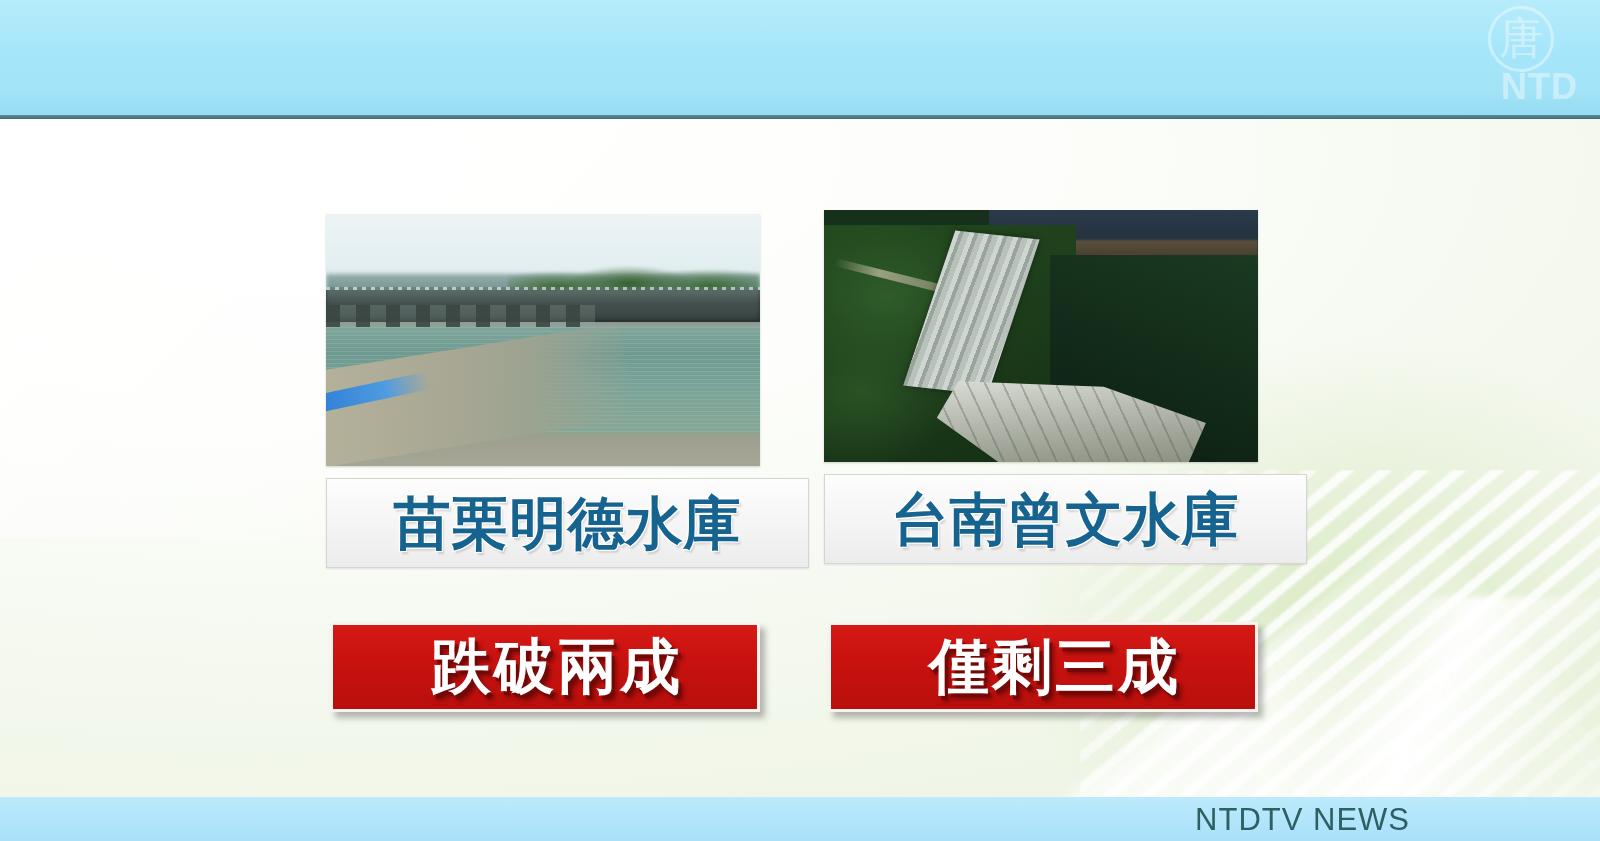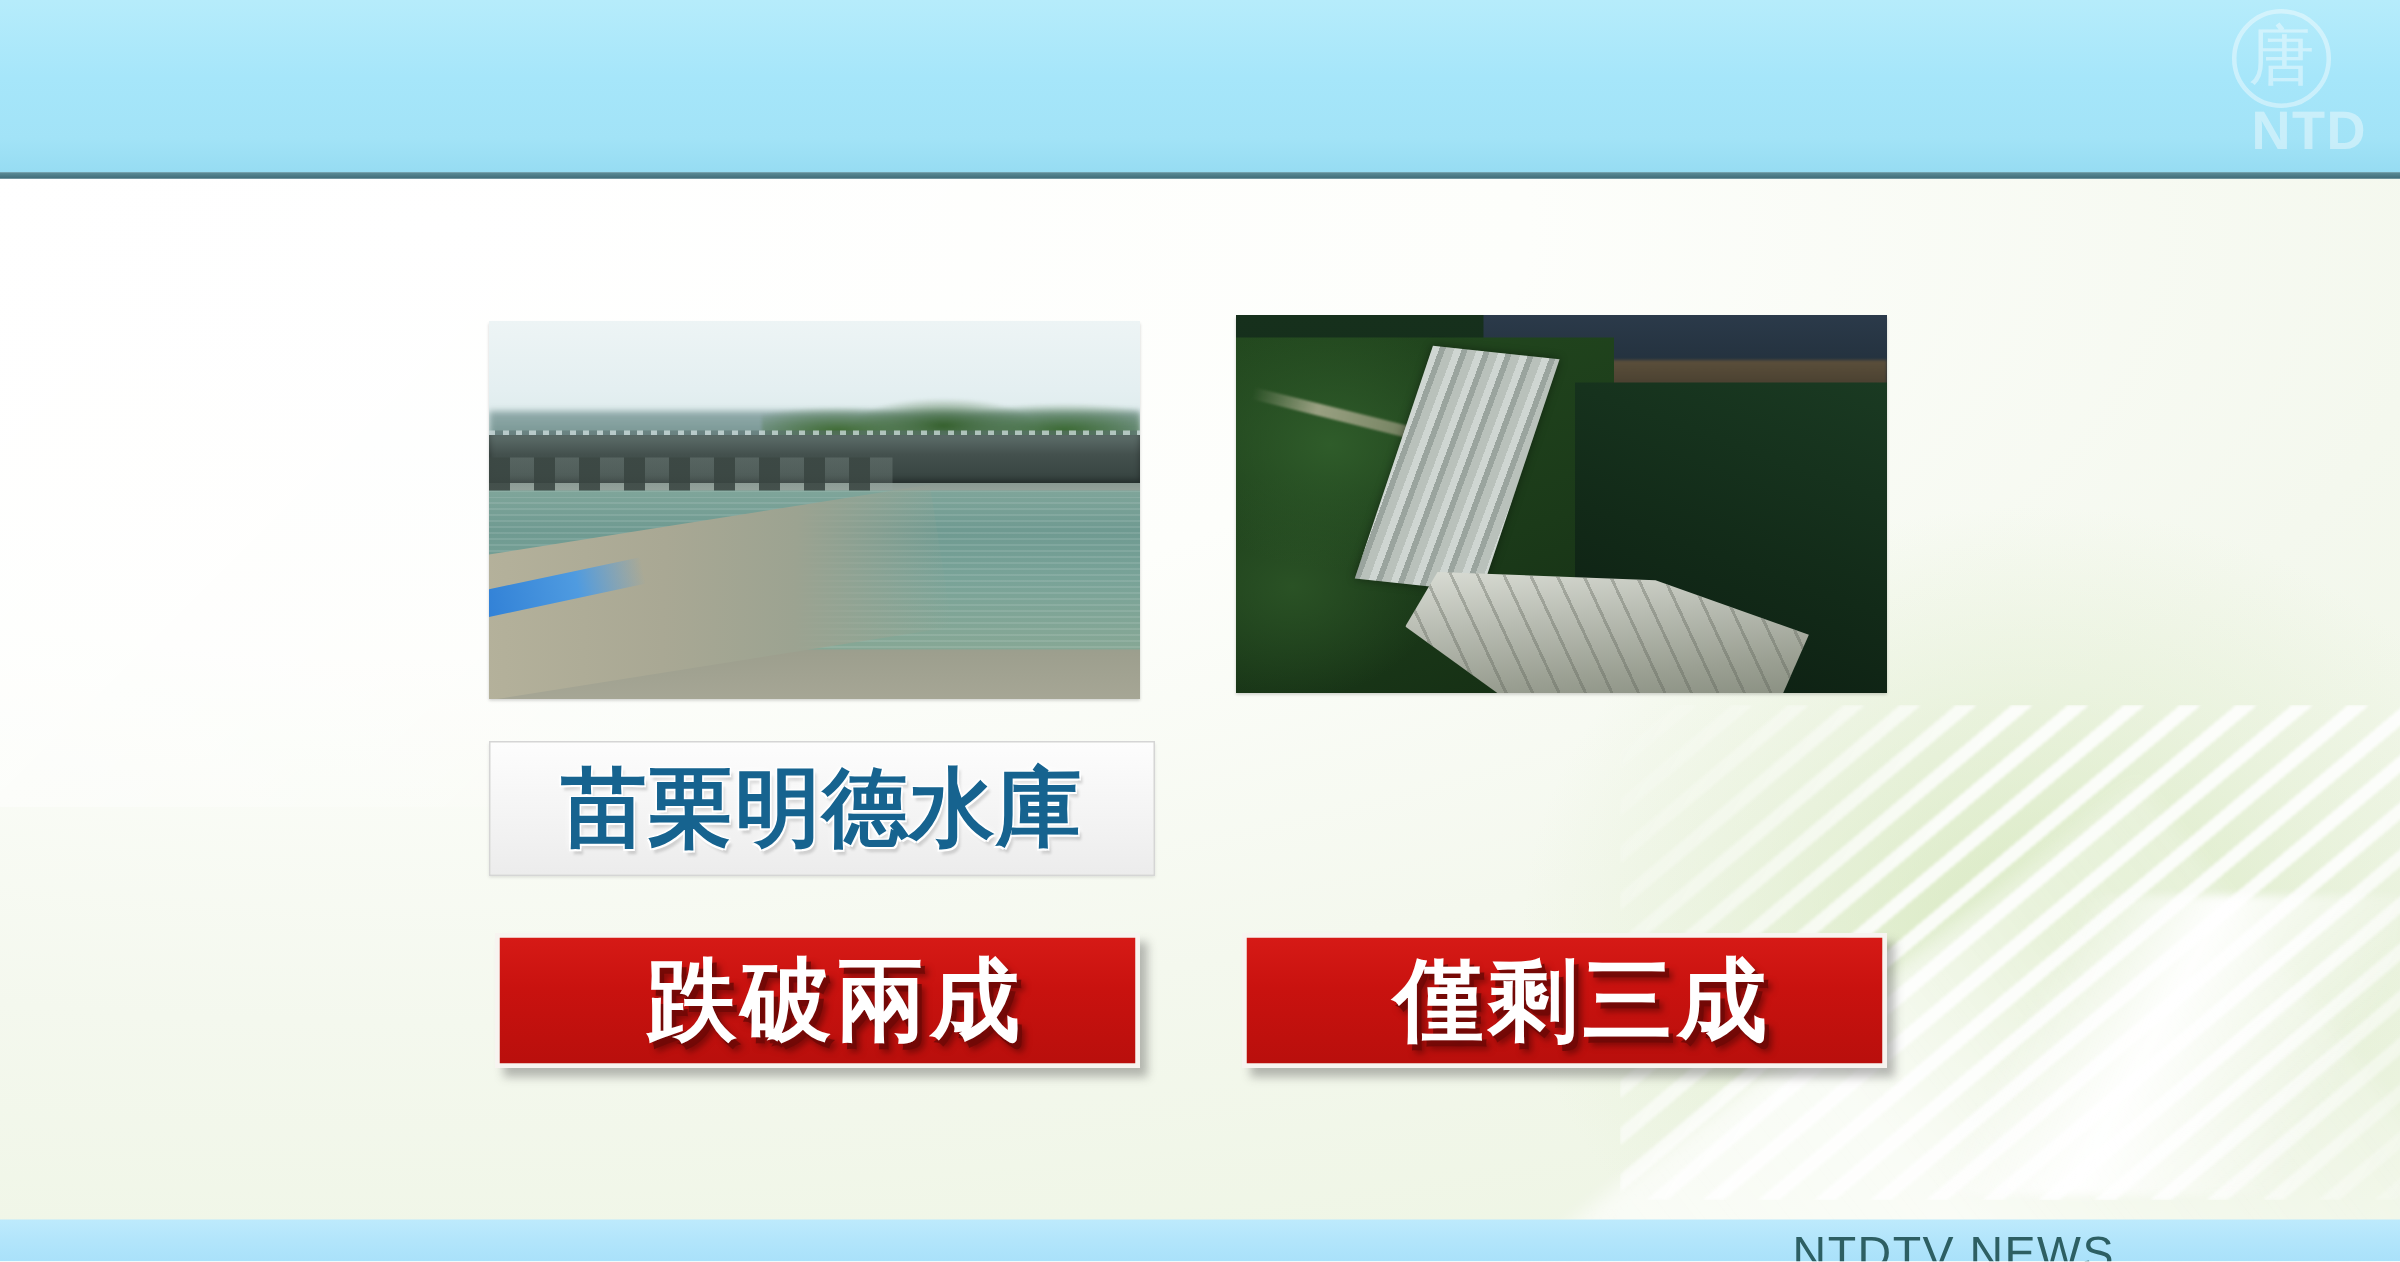"苗栗明德水庫" .caption-box { margin-top: 28px -> 12px; width: 444px -> 483px }
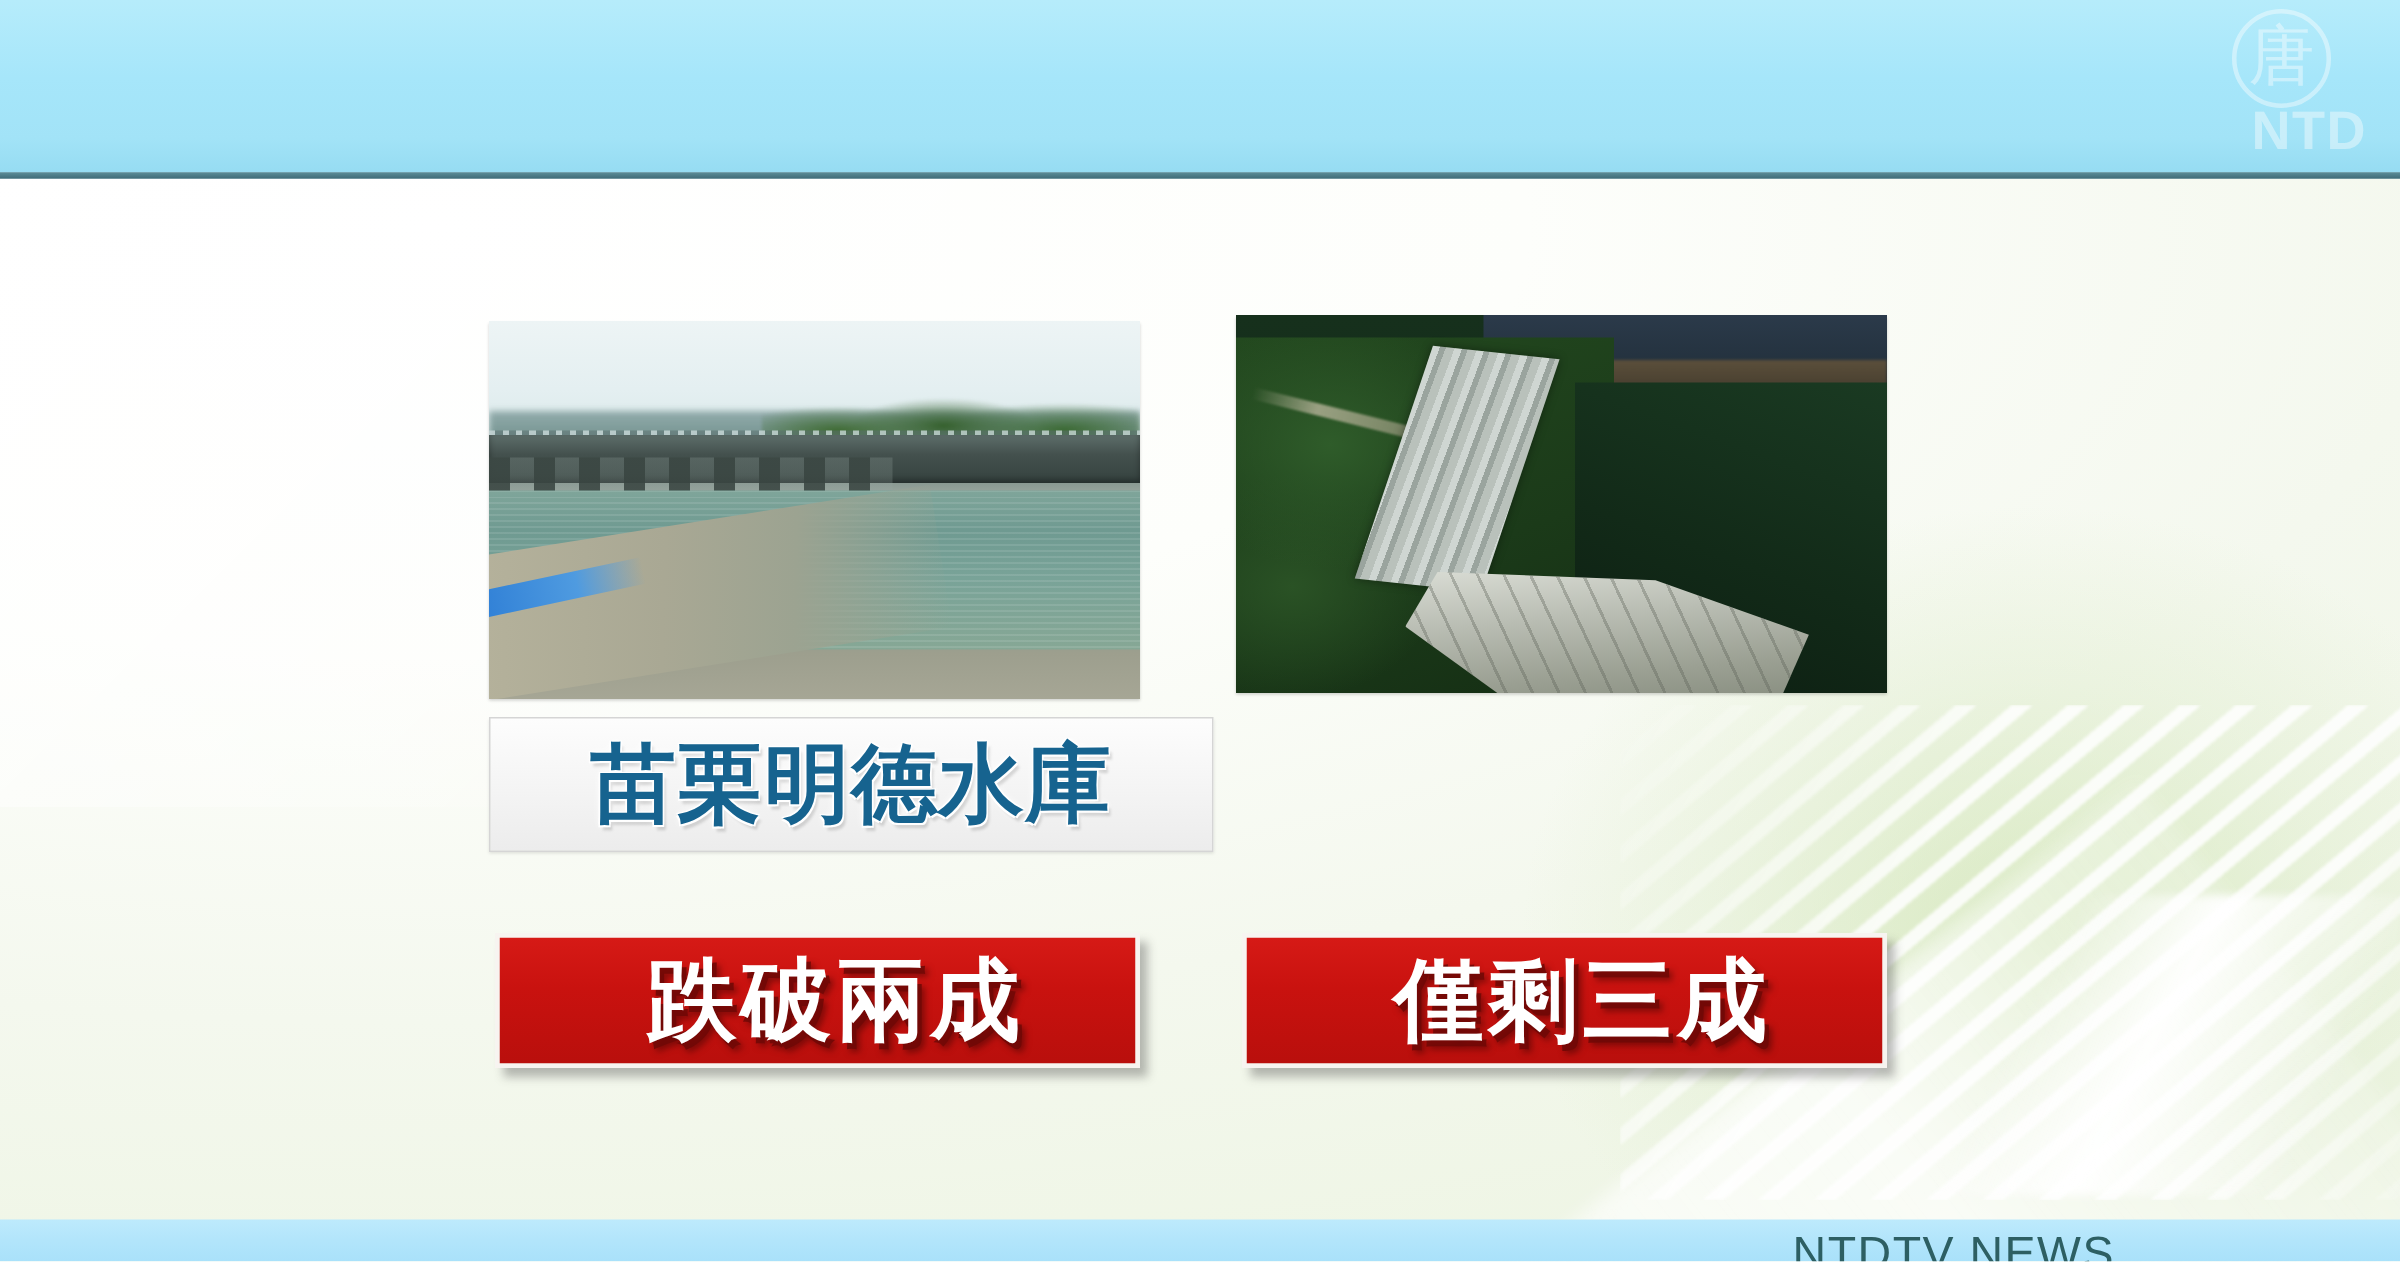"台南曾文水庫" div.caption-box { html: none -> <div> <span>台南曾文水庫</span> </div> }
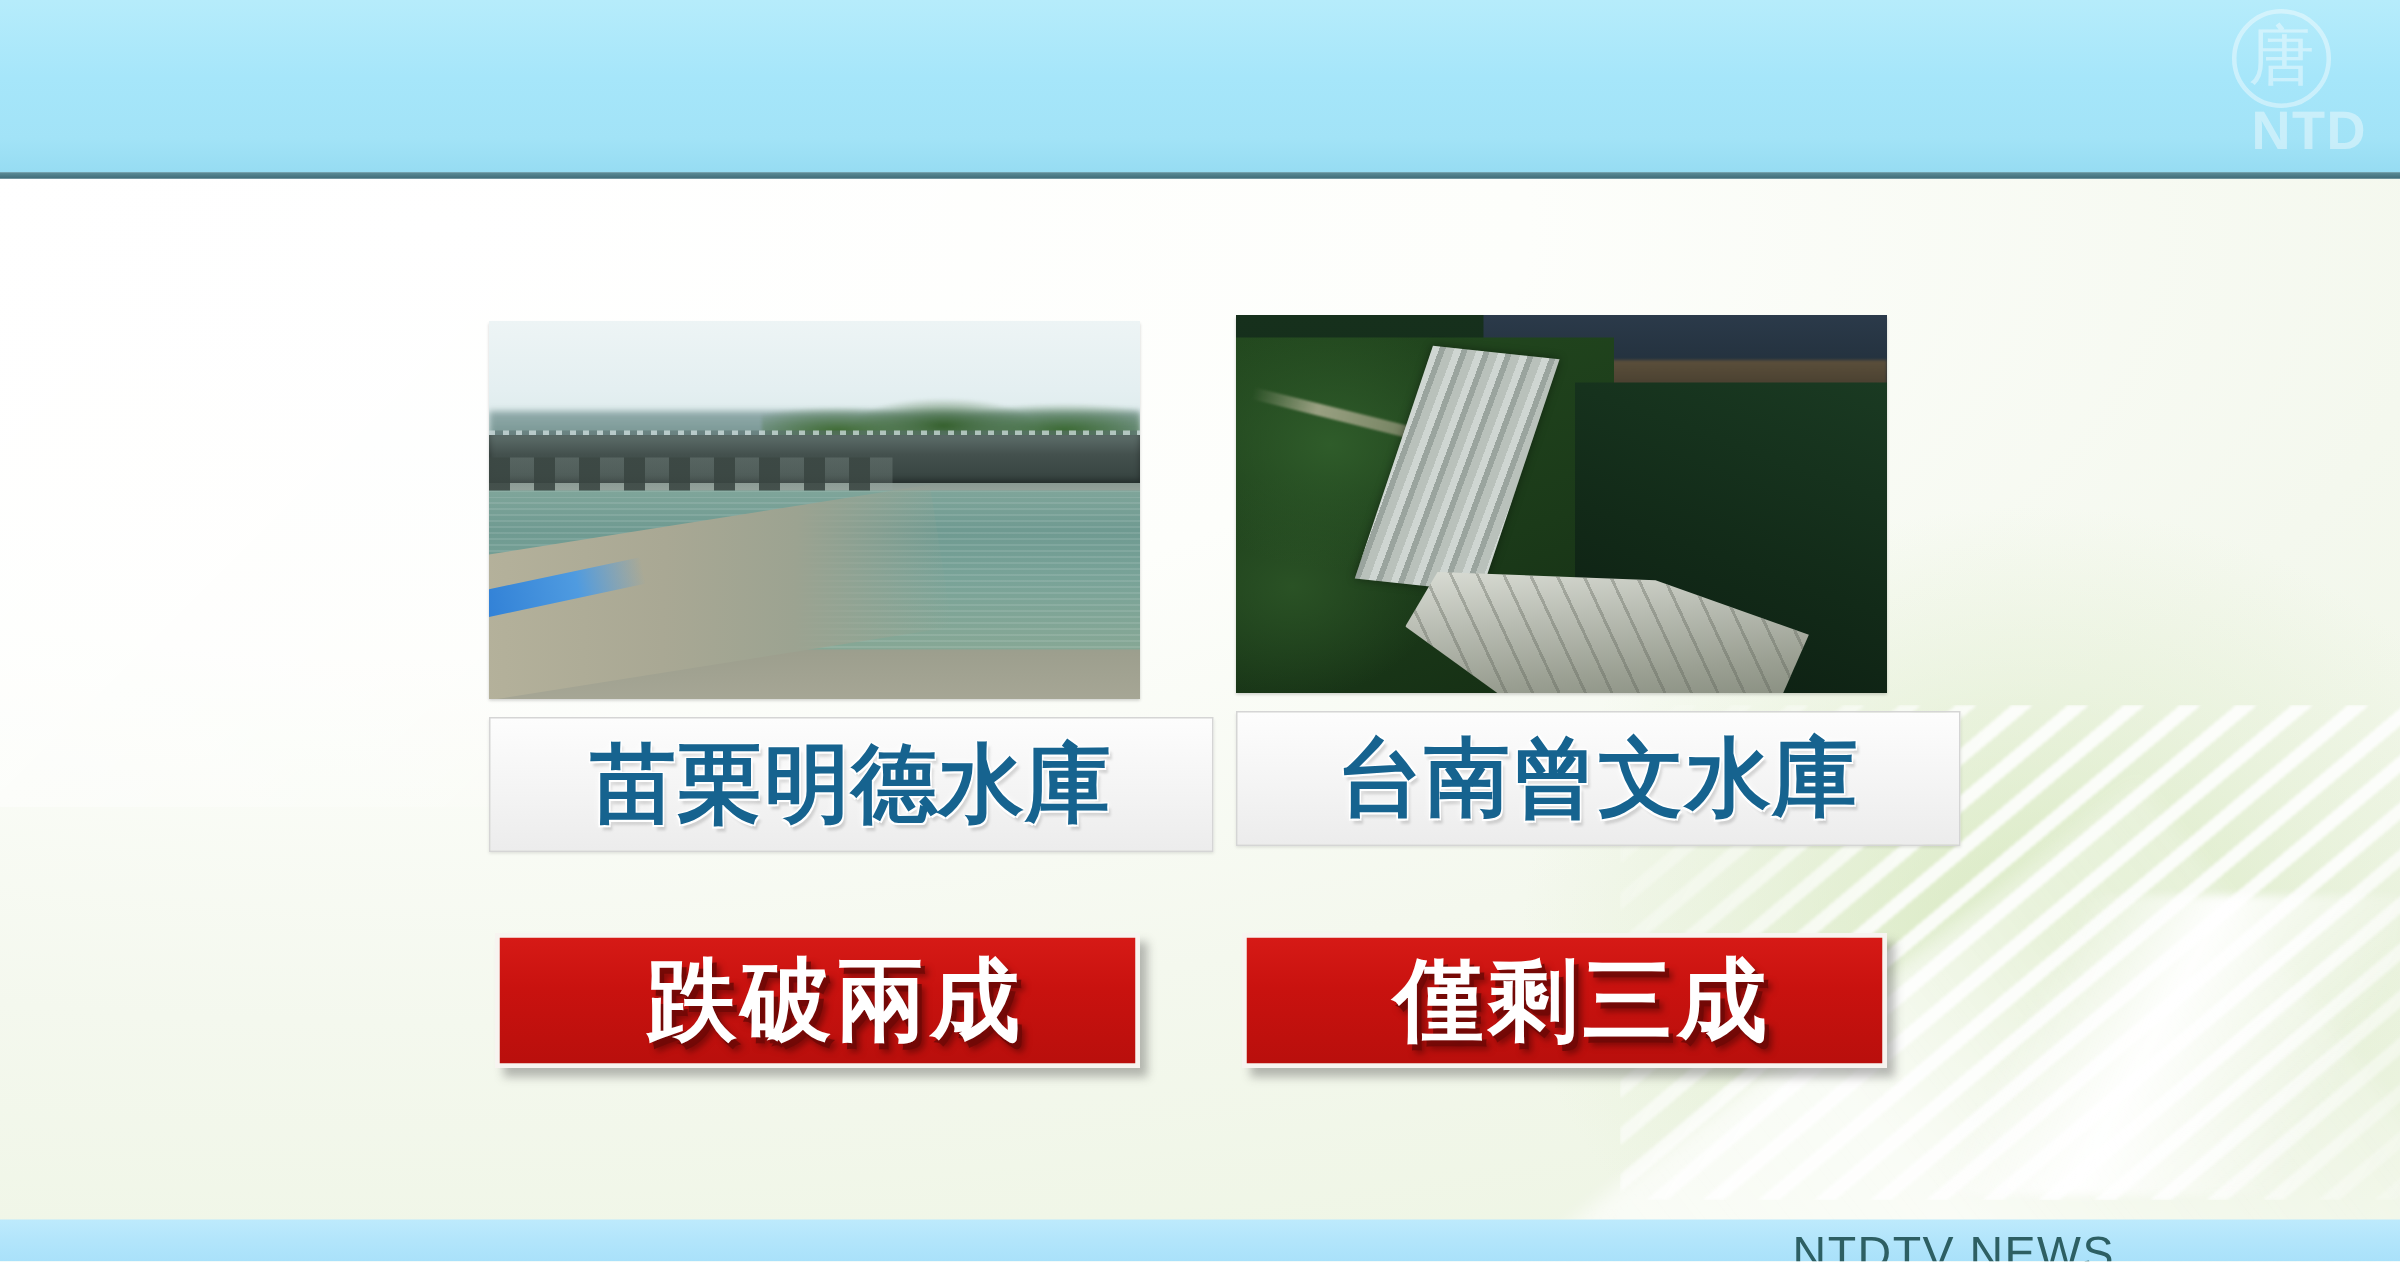"NTDTV NEWS" .footer-band { height: 28px -> 44px }
